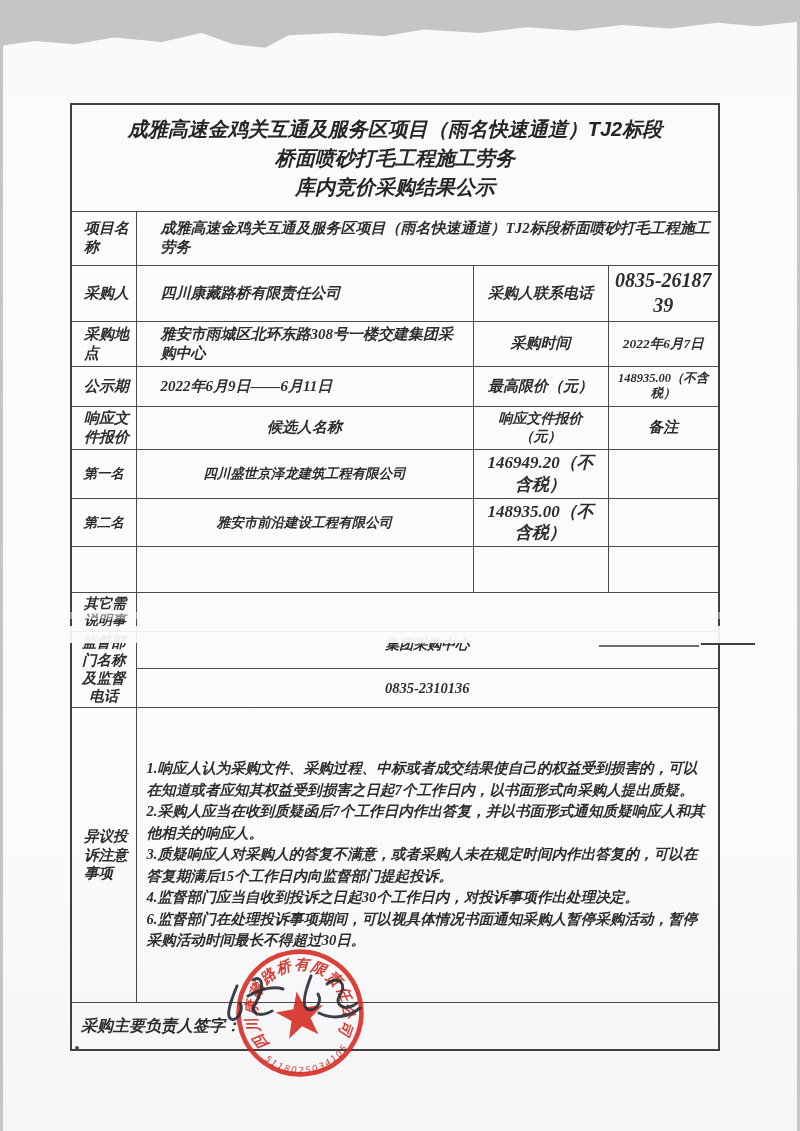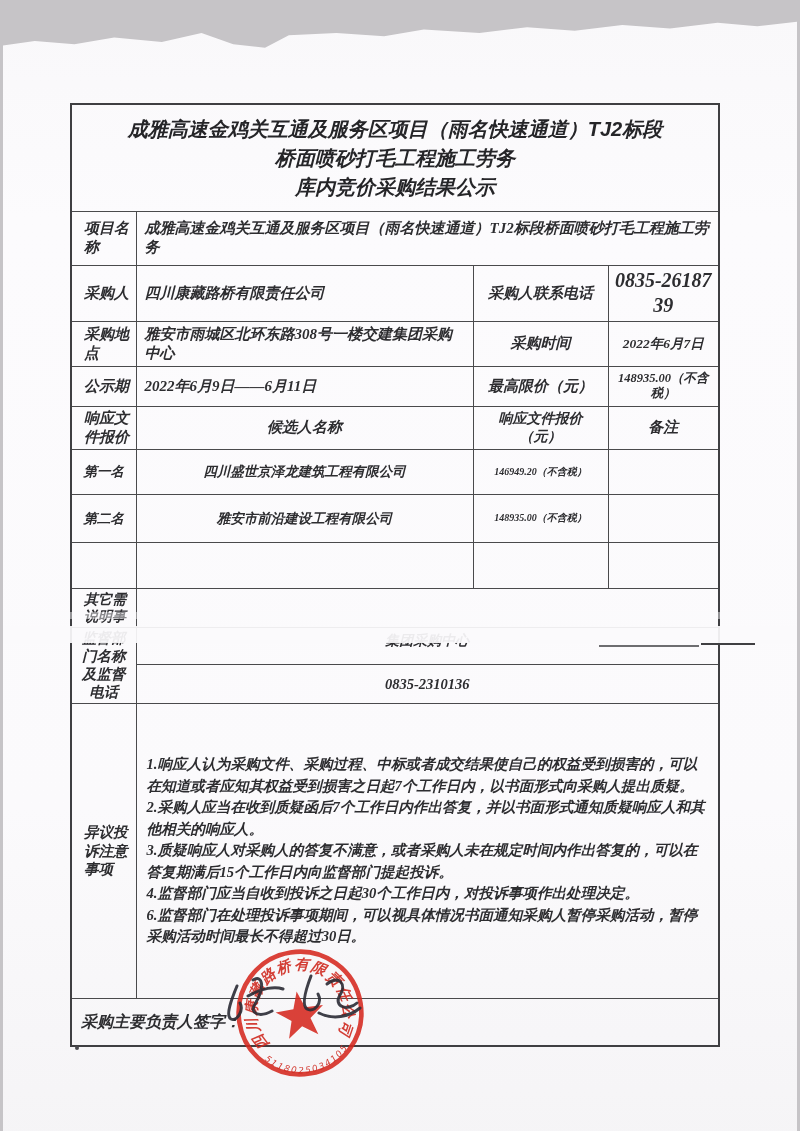"成雅高速金鸡关互通及服务区项目（雨名快速通道）TJ2标段桥面喷砂打毛工程施工劳务" td.val { padding-left: 8px -> 24px }
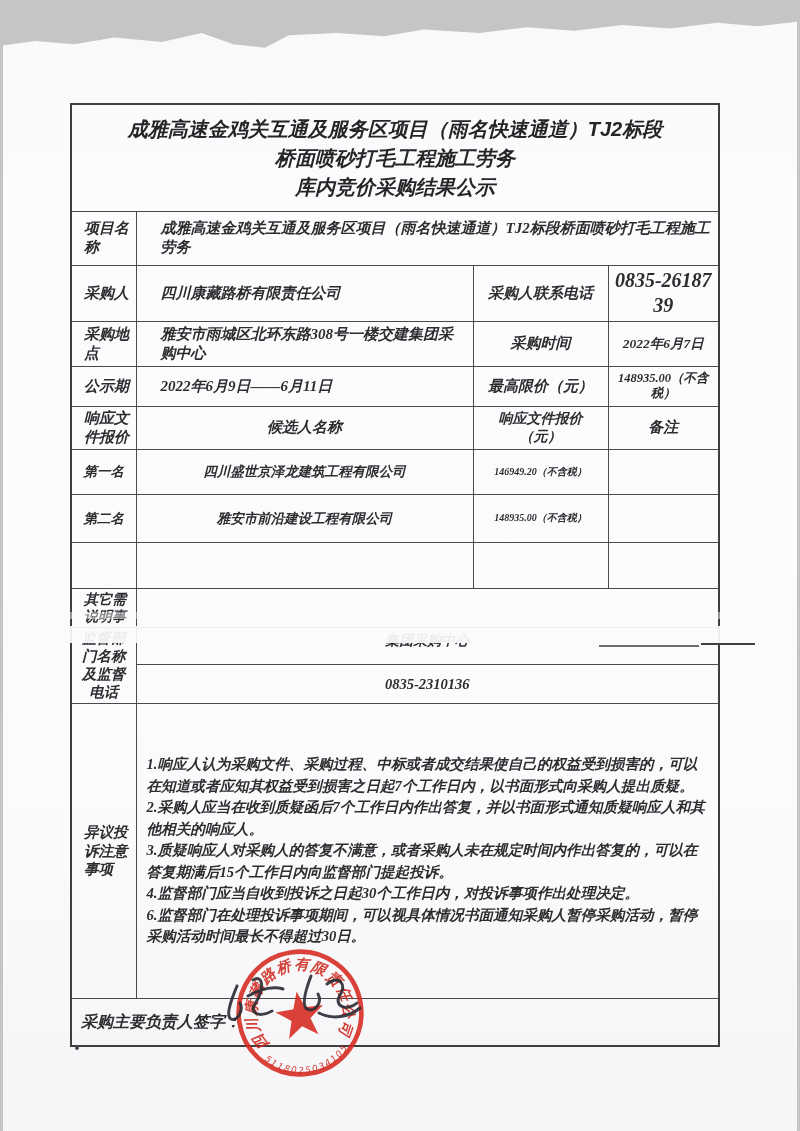"146949.20（不含税）" td.price { font-size: 10px -> 17px }
